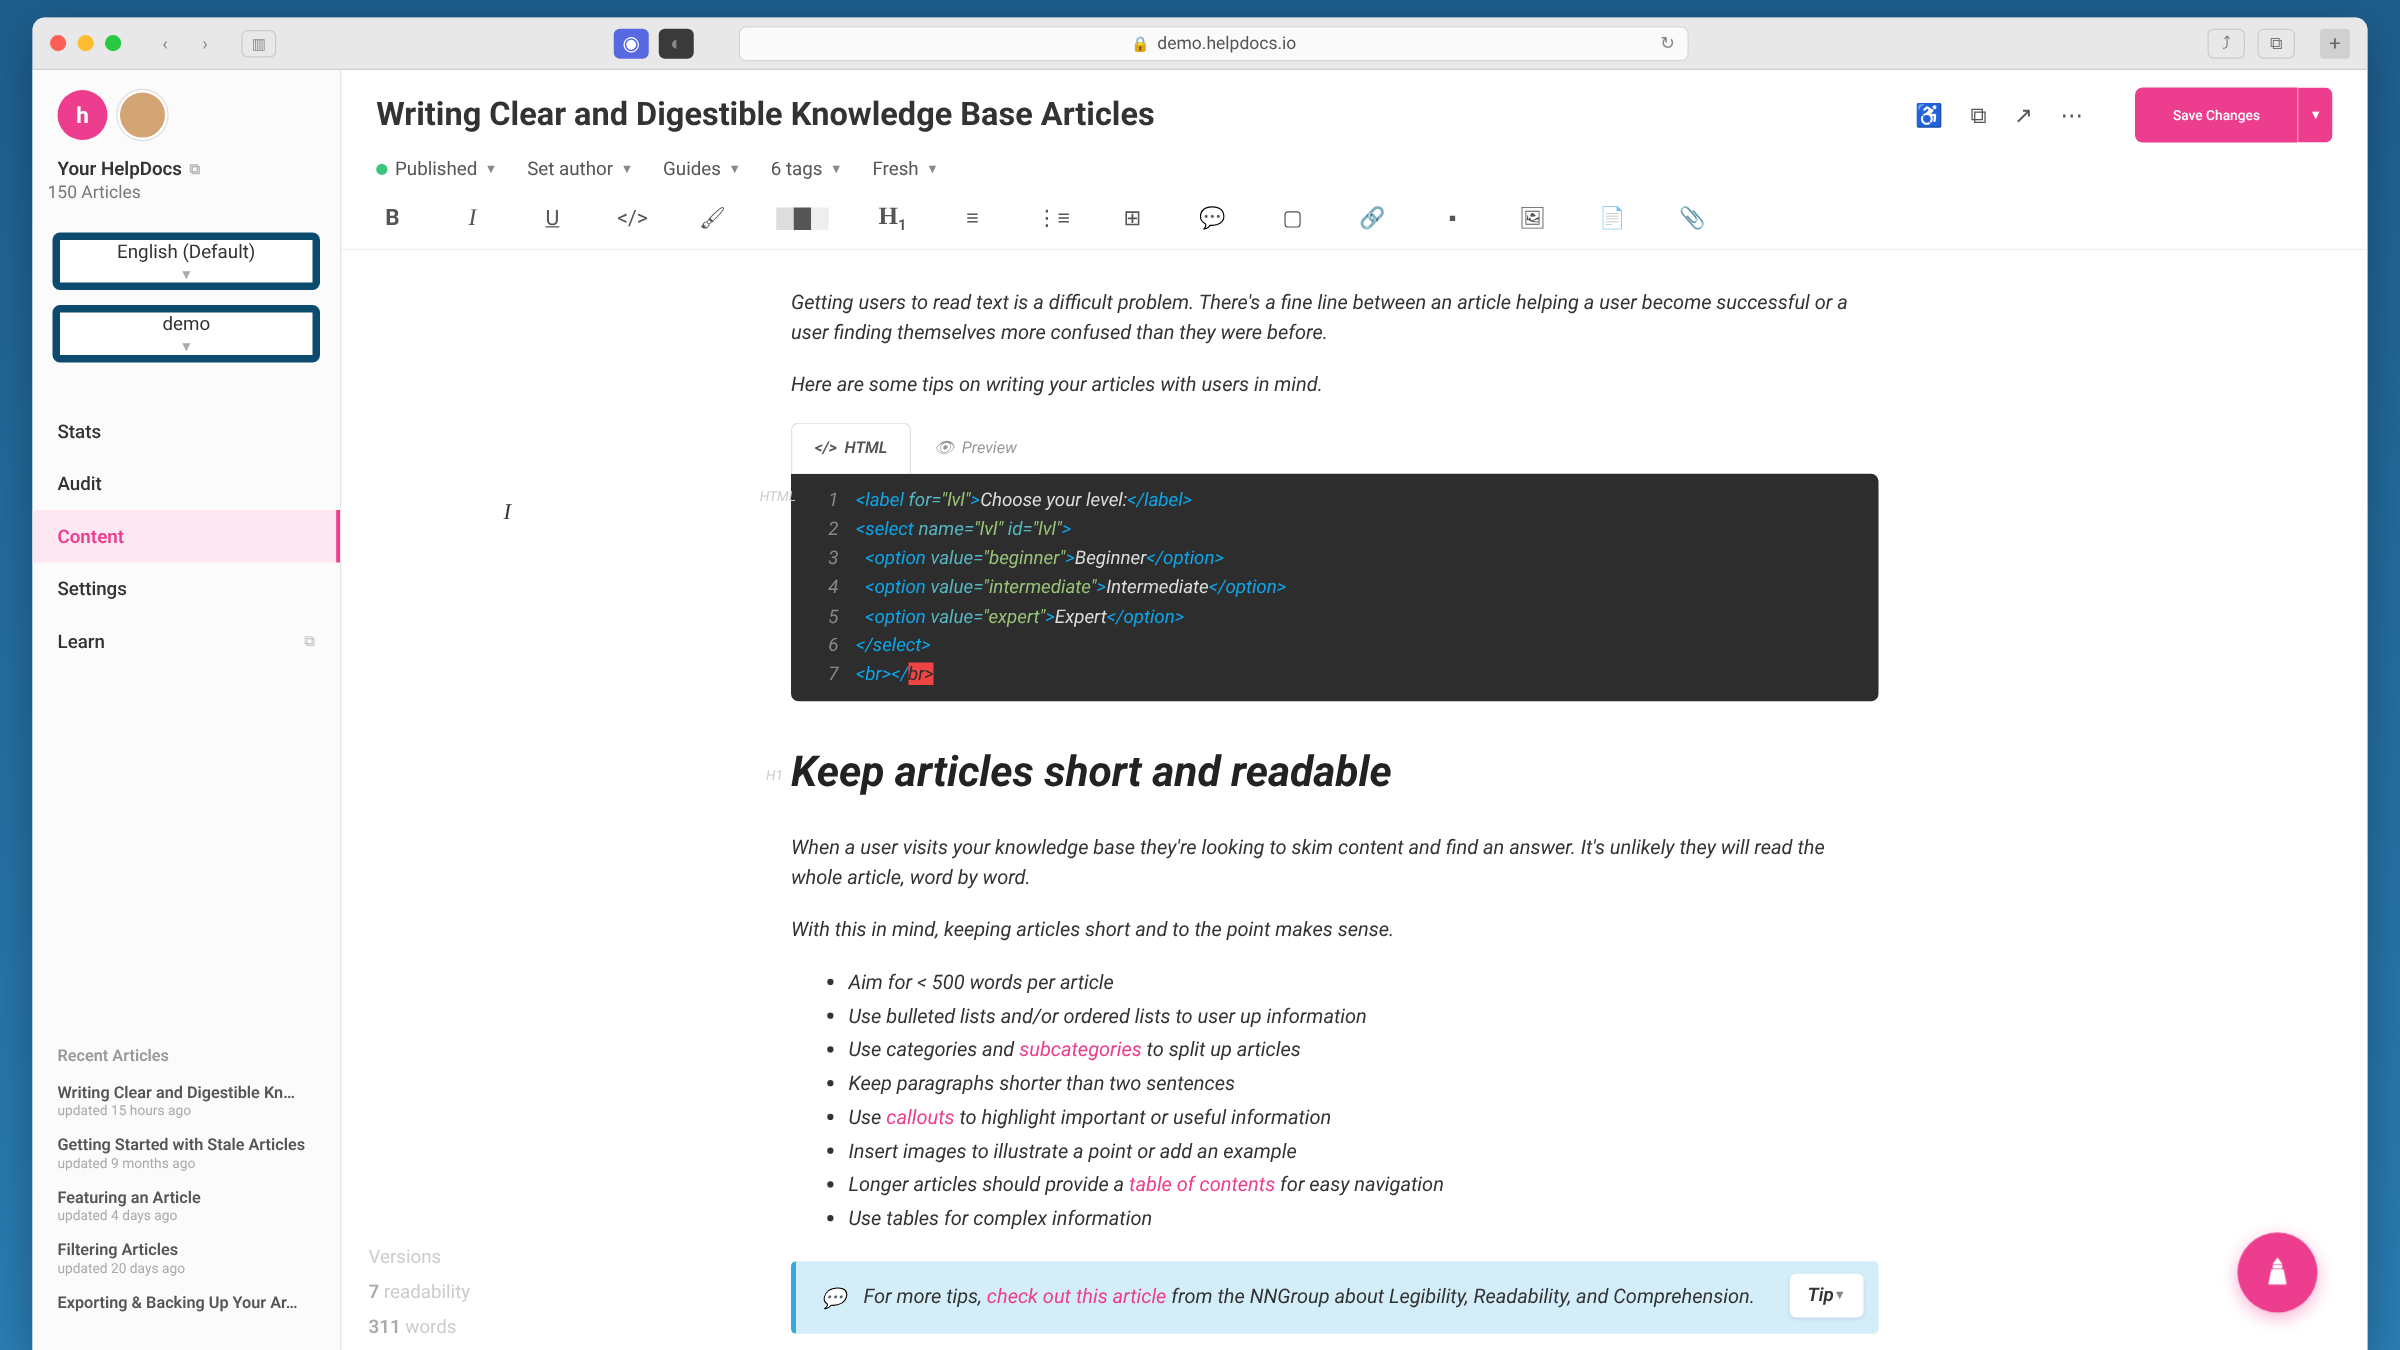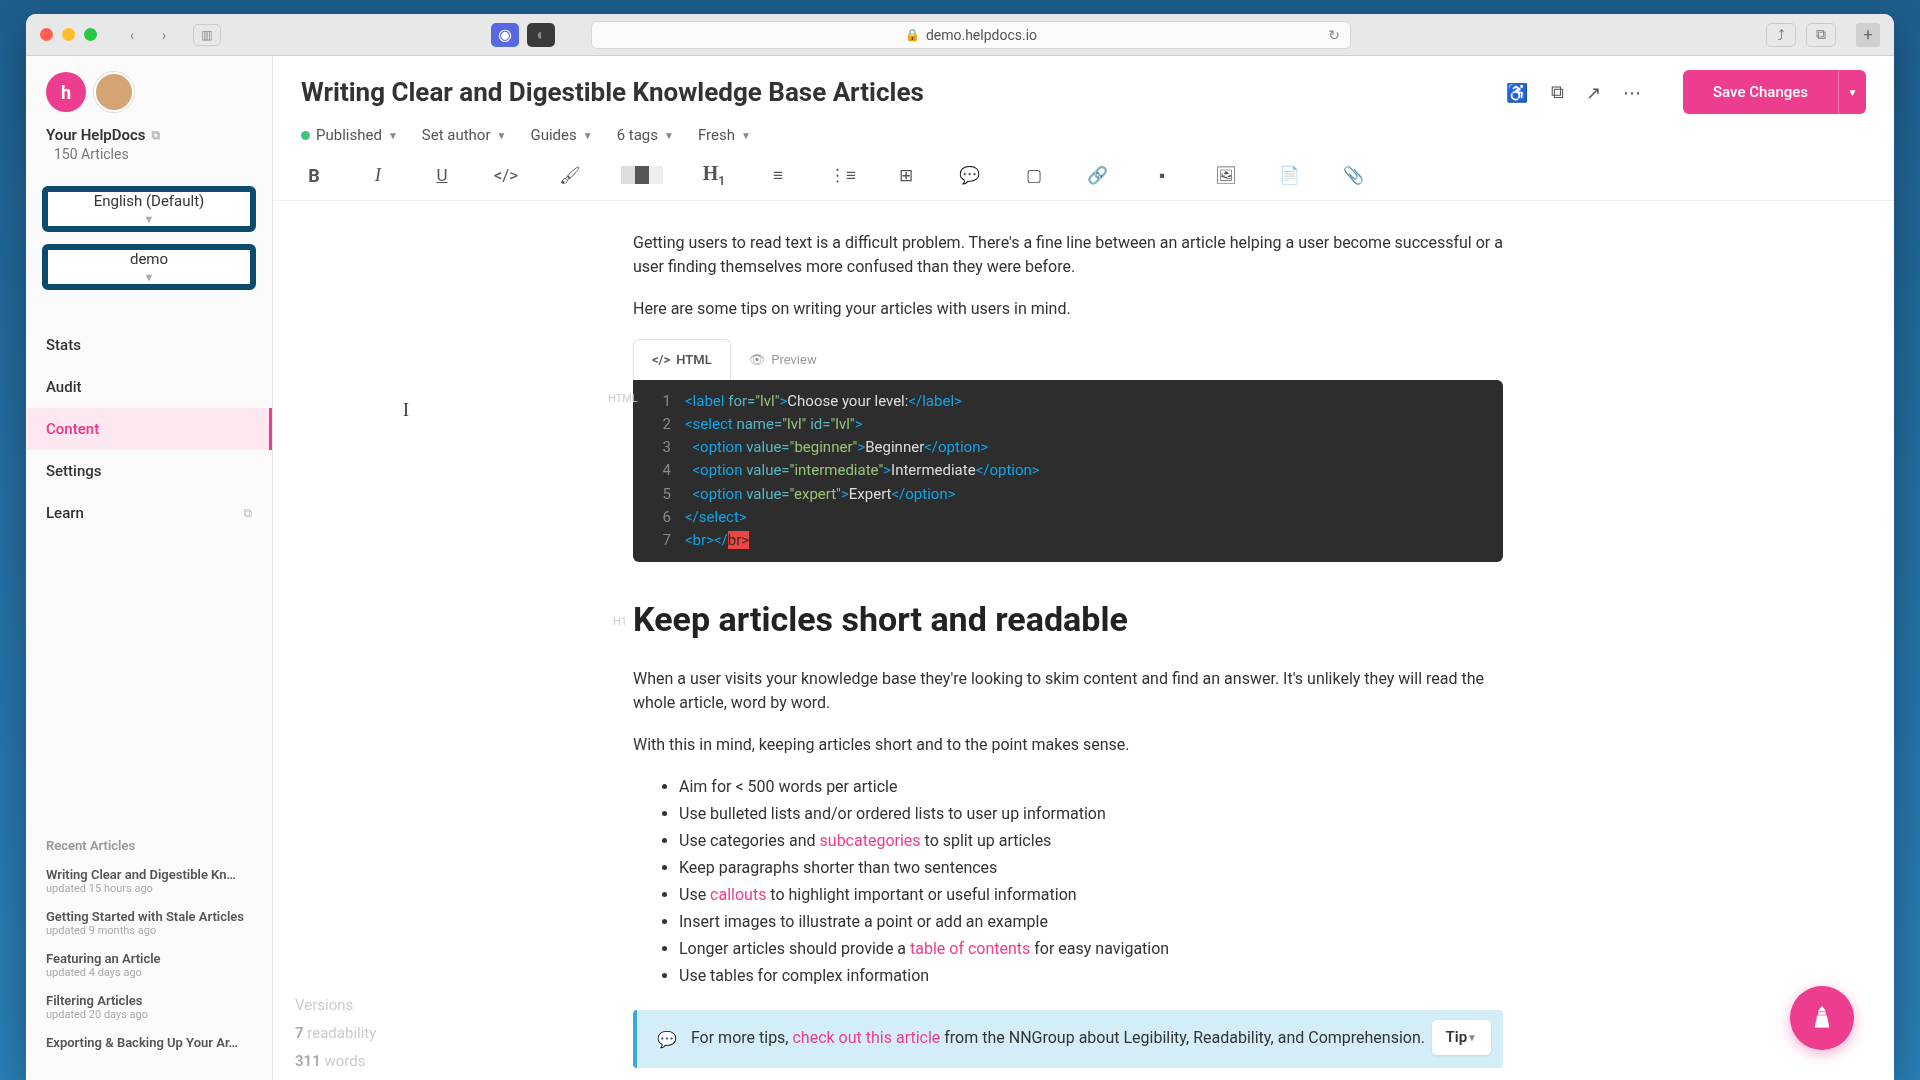"Save Changes" .save-btn { font-size: 15px -> 11px }
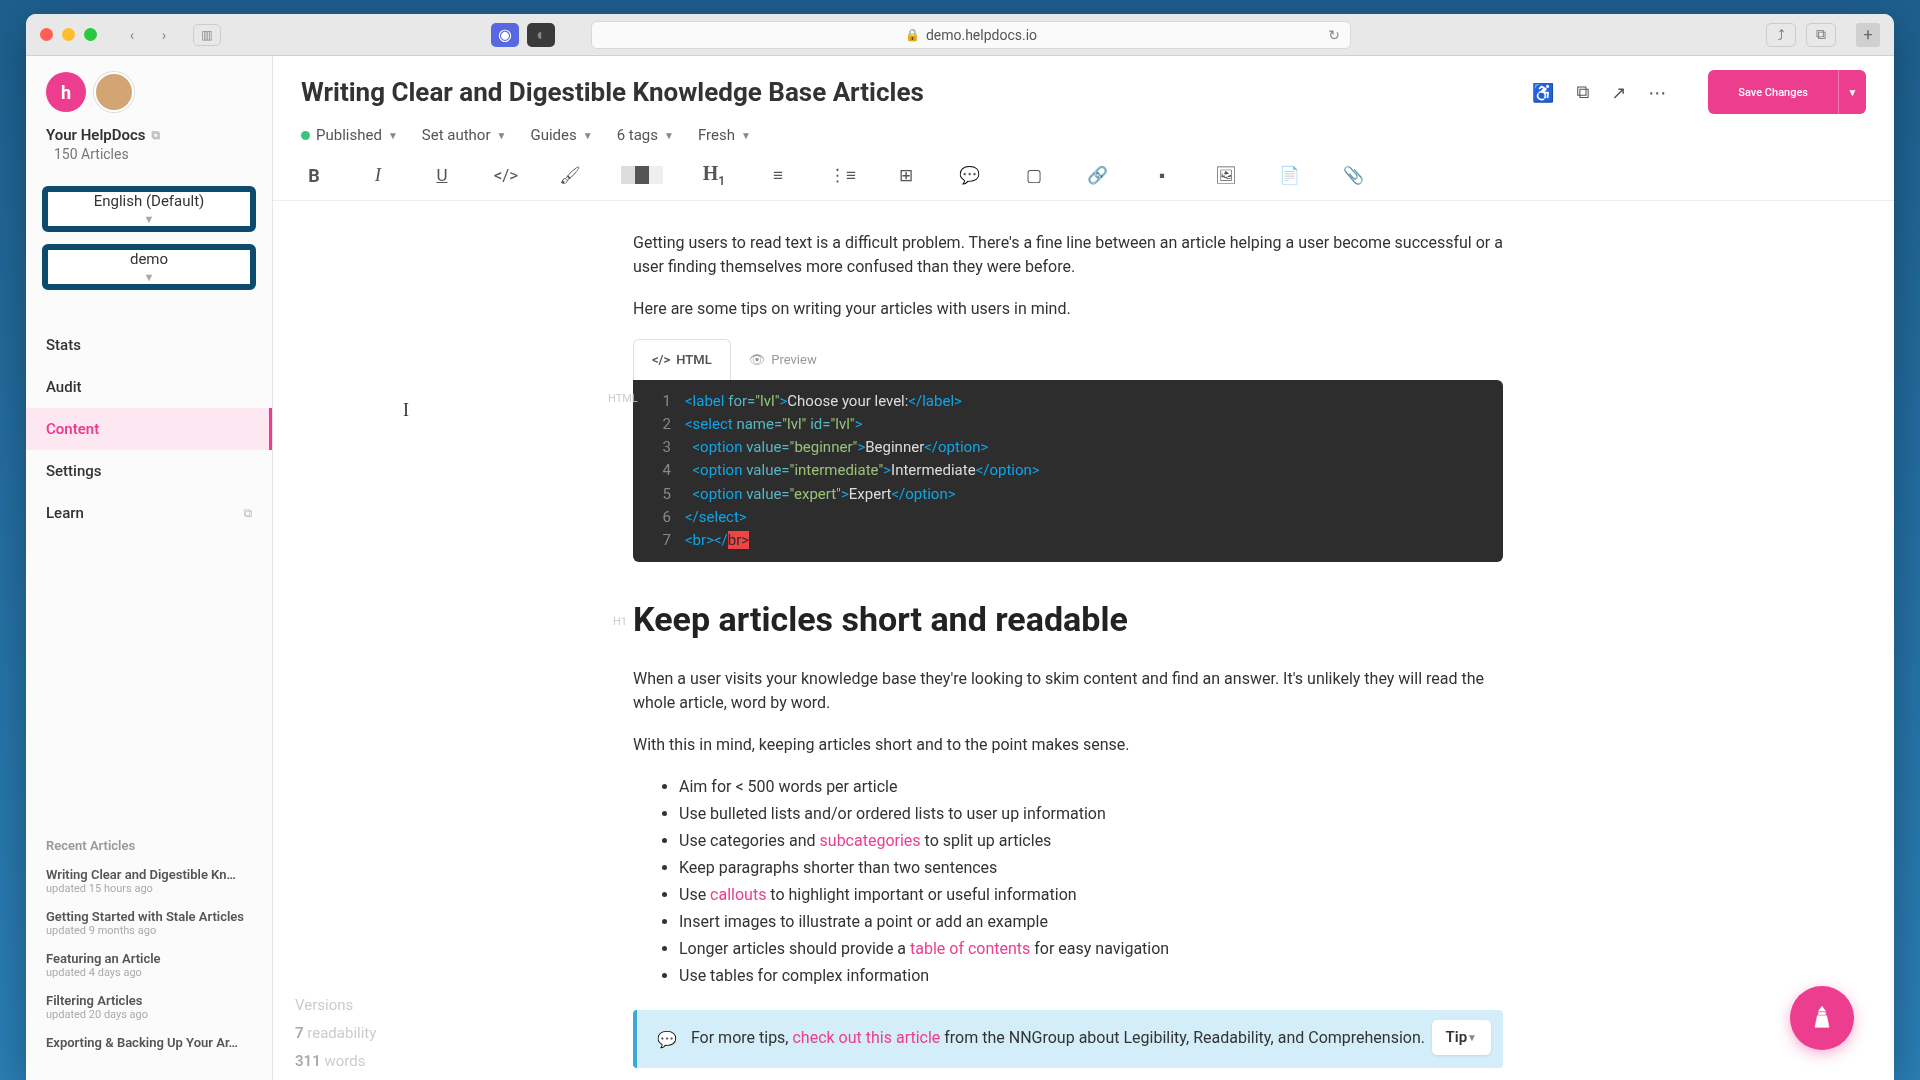"150 Articles" .article-count { padding: 2px 28px 18px -> 2px 12px 18px }
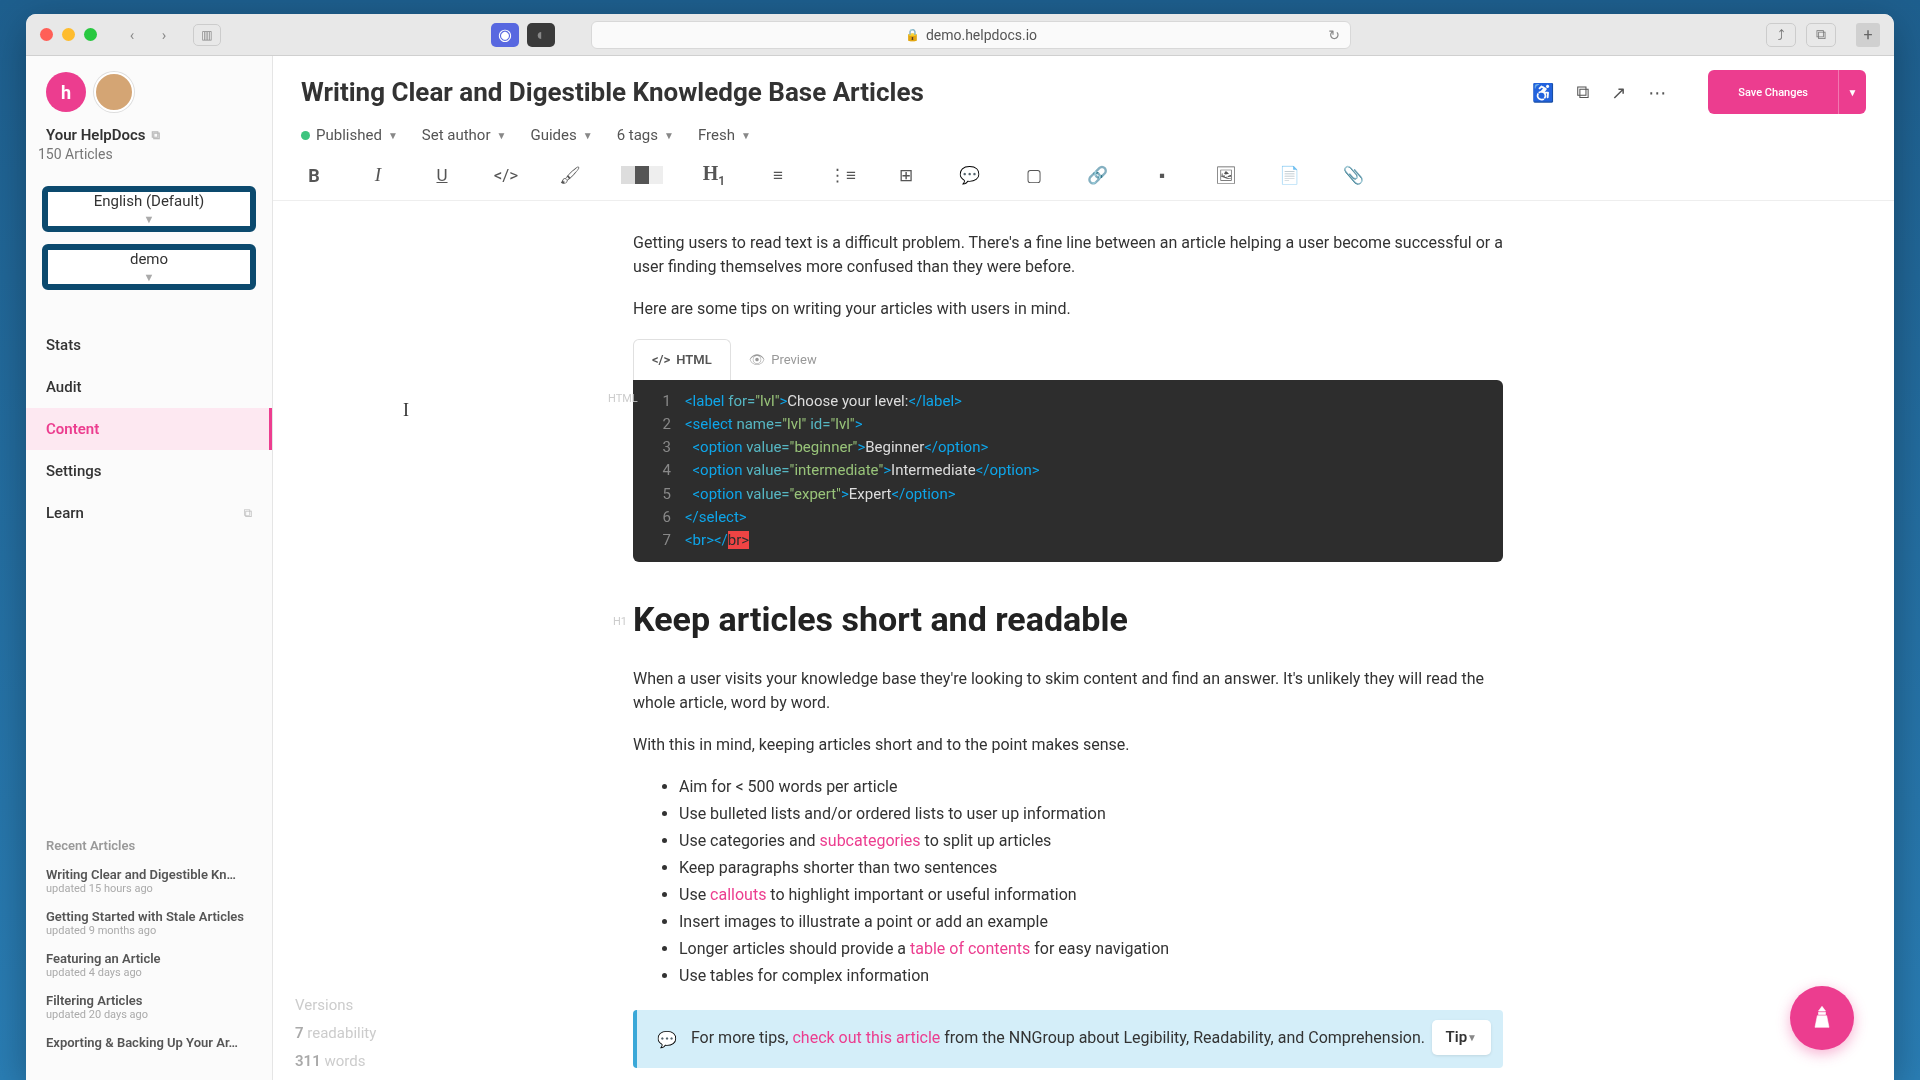"Getting users to read text" .content-inner { font-style: none -> italic }
